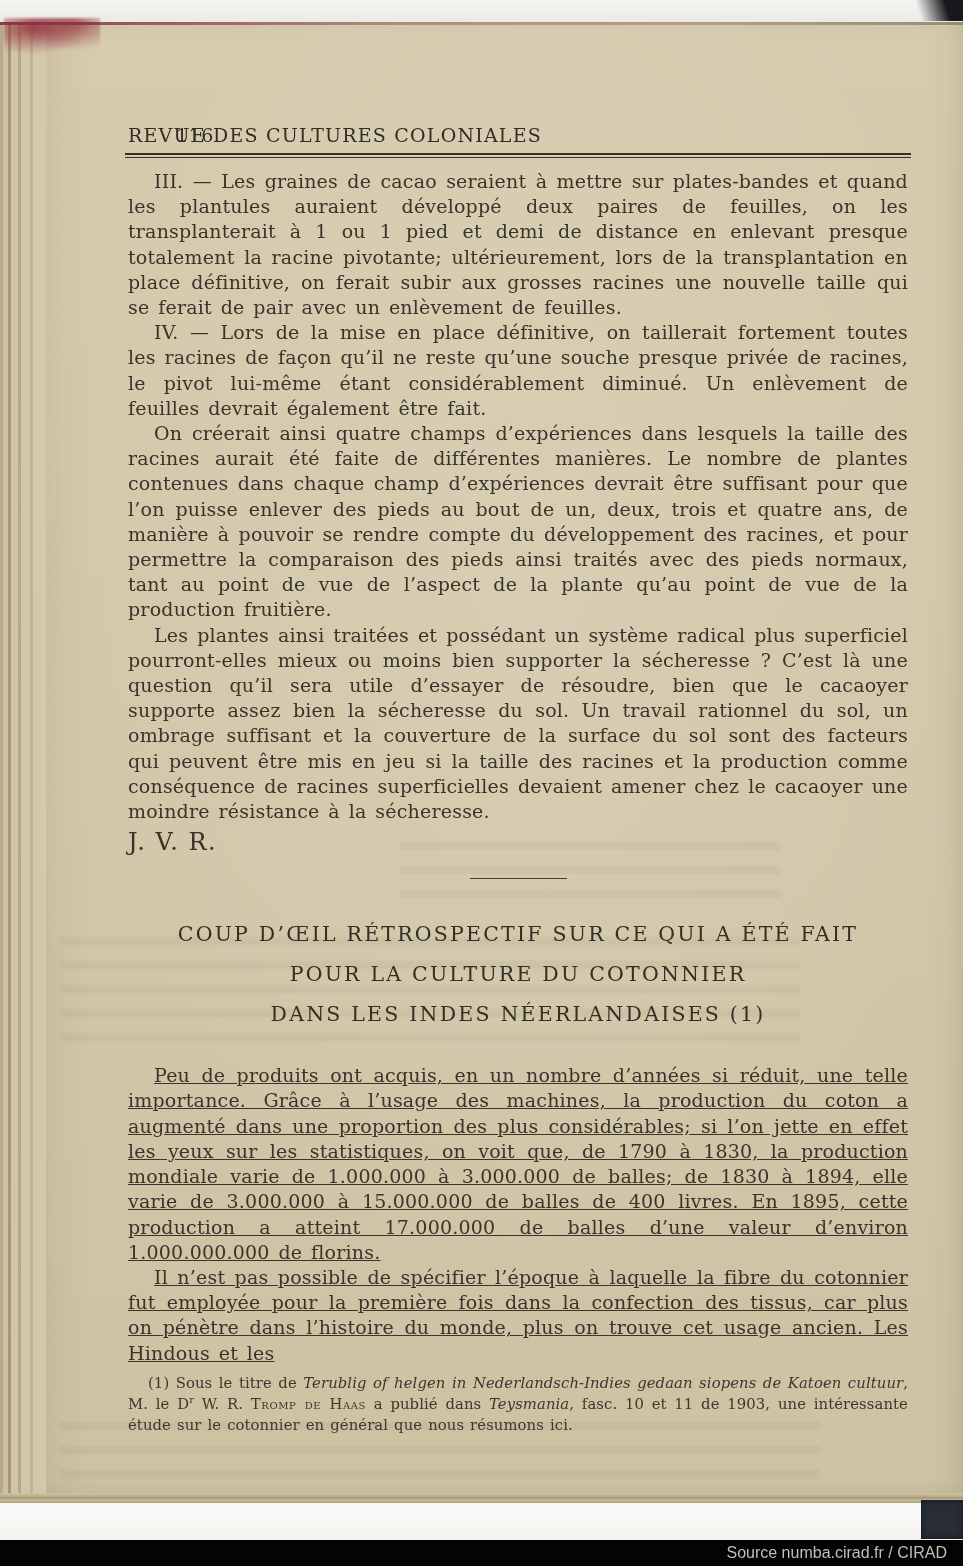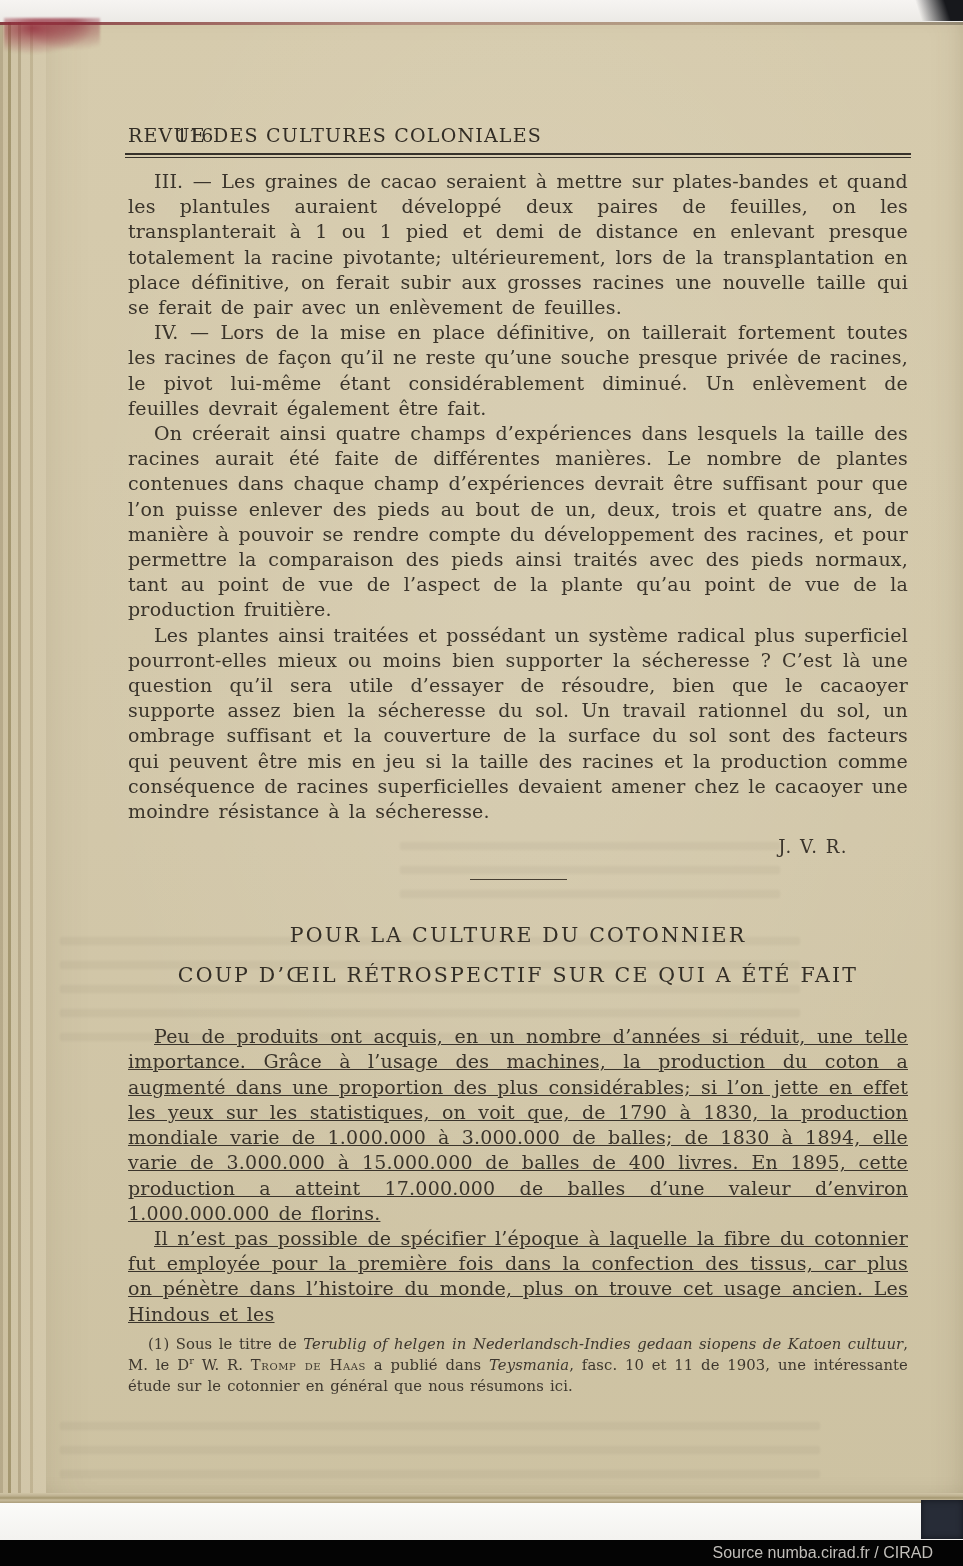"J. V. R." .signature { font-size: 18px -> 24px; margin-top: 12px -> 4px; text-align: right -> left }
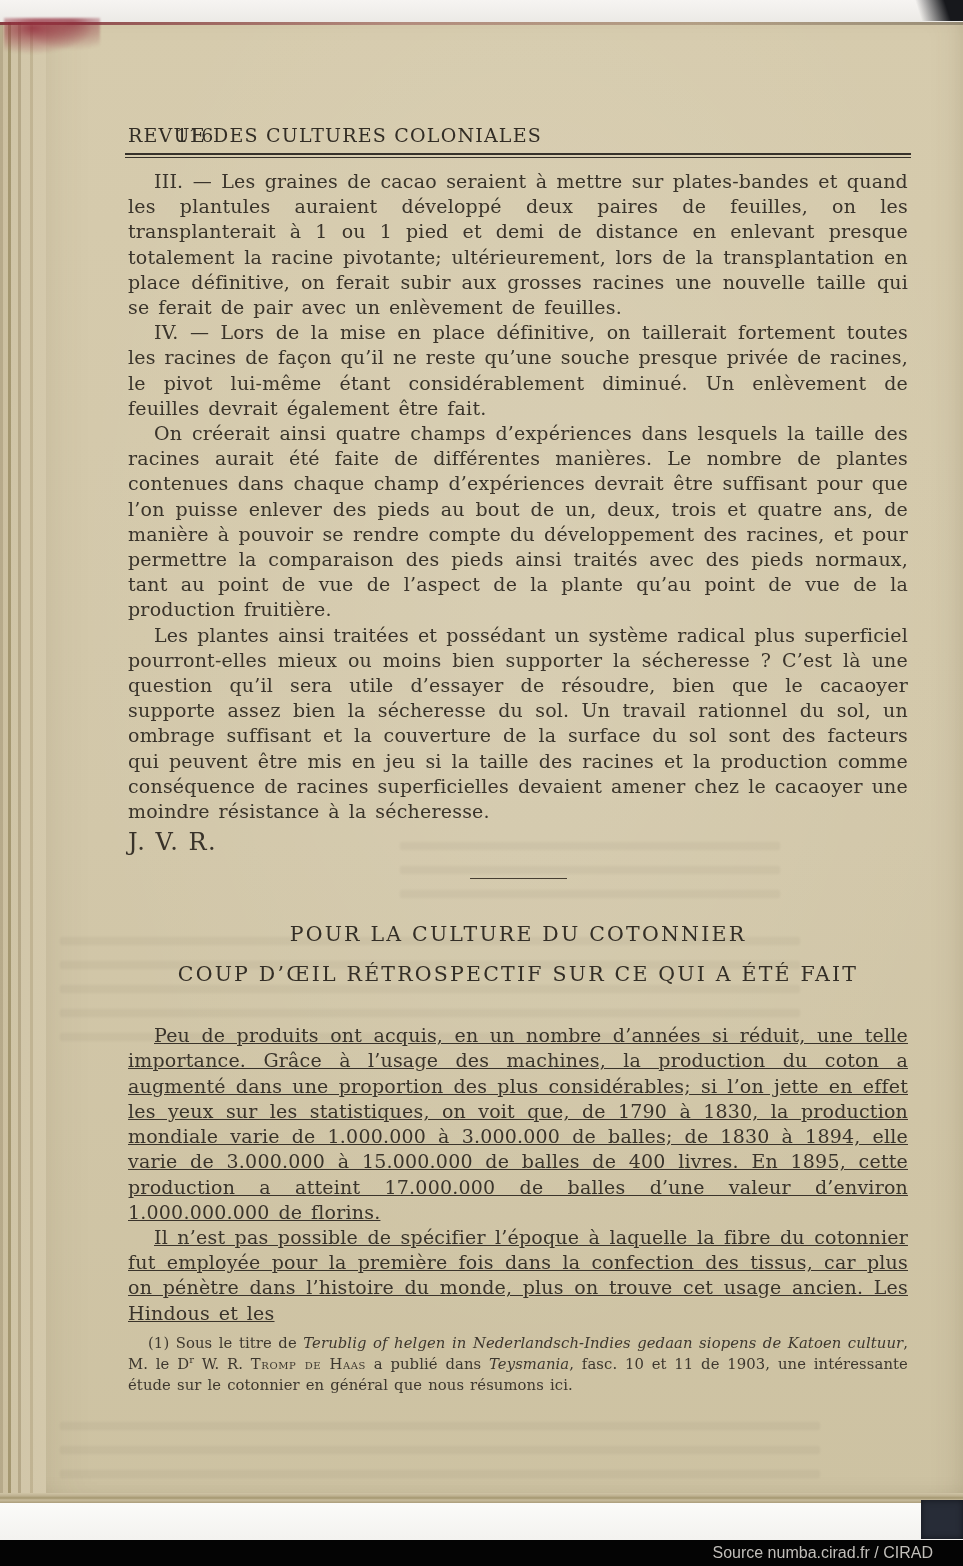"POUR LA CULTURE DU COTONNIER" div { order: before "COUP D’ŒIL RÉTROSPECTIF SUR CE" -> after "COUP D’ŒIL RÉTROSPECTIF SUR CE" }
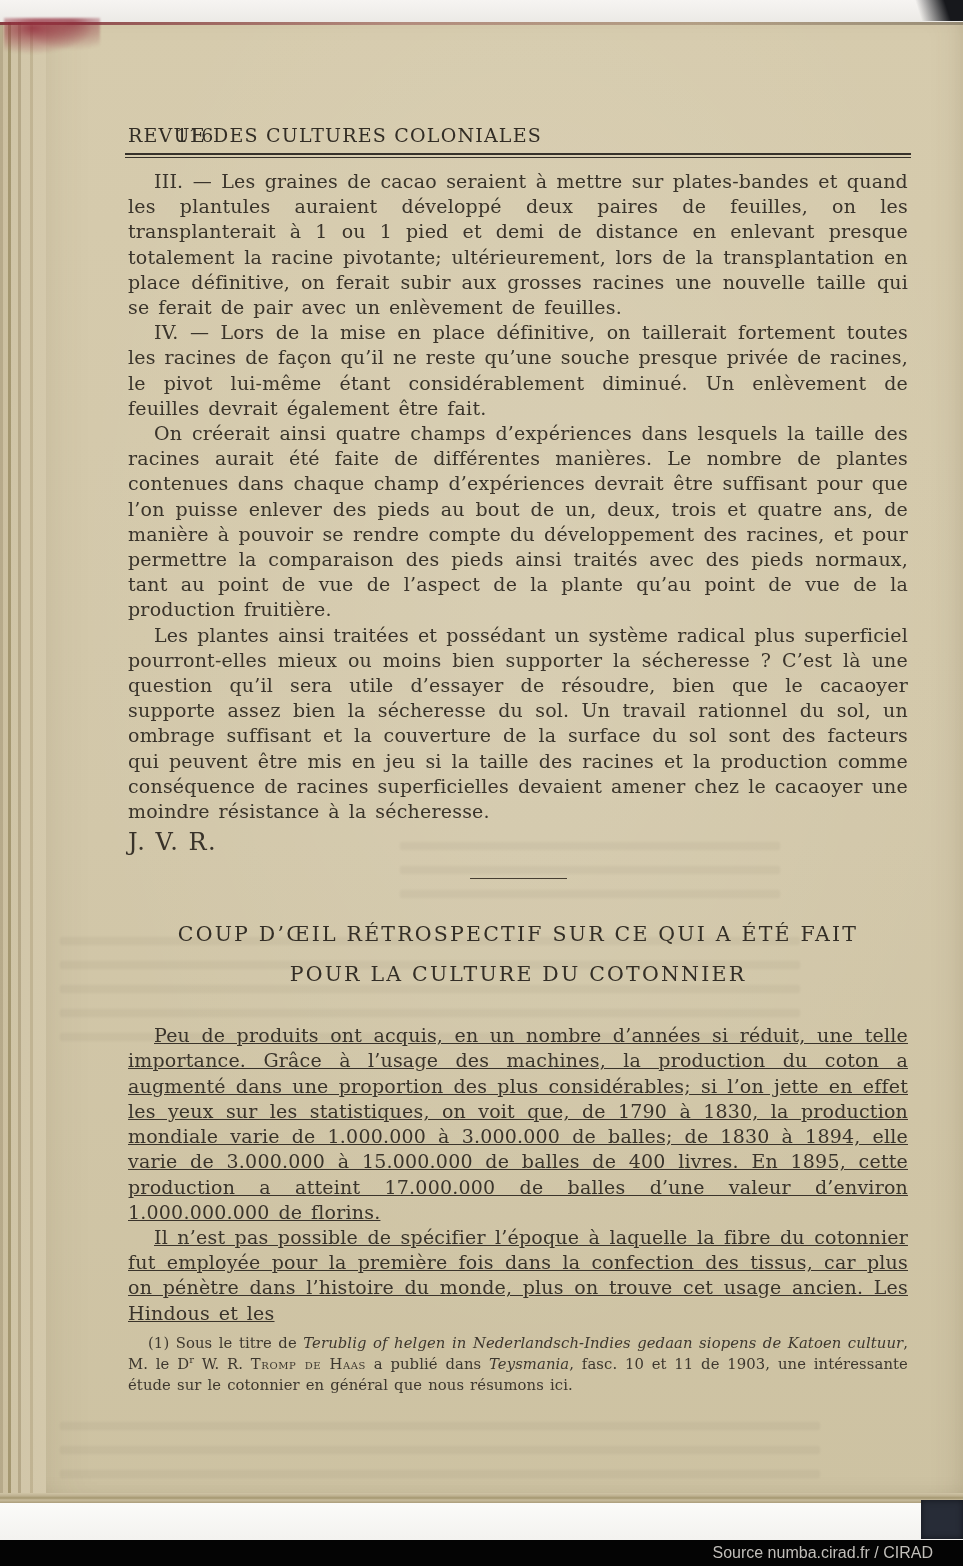"DANS LES INDES NÉERLANDAISES (1)" div { html: none -> <div>DANS LES INDES NÉERLANDAISES (1)</div> }
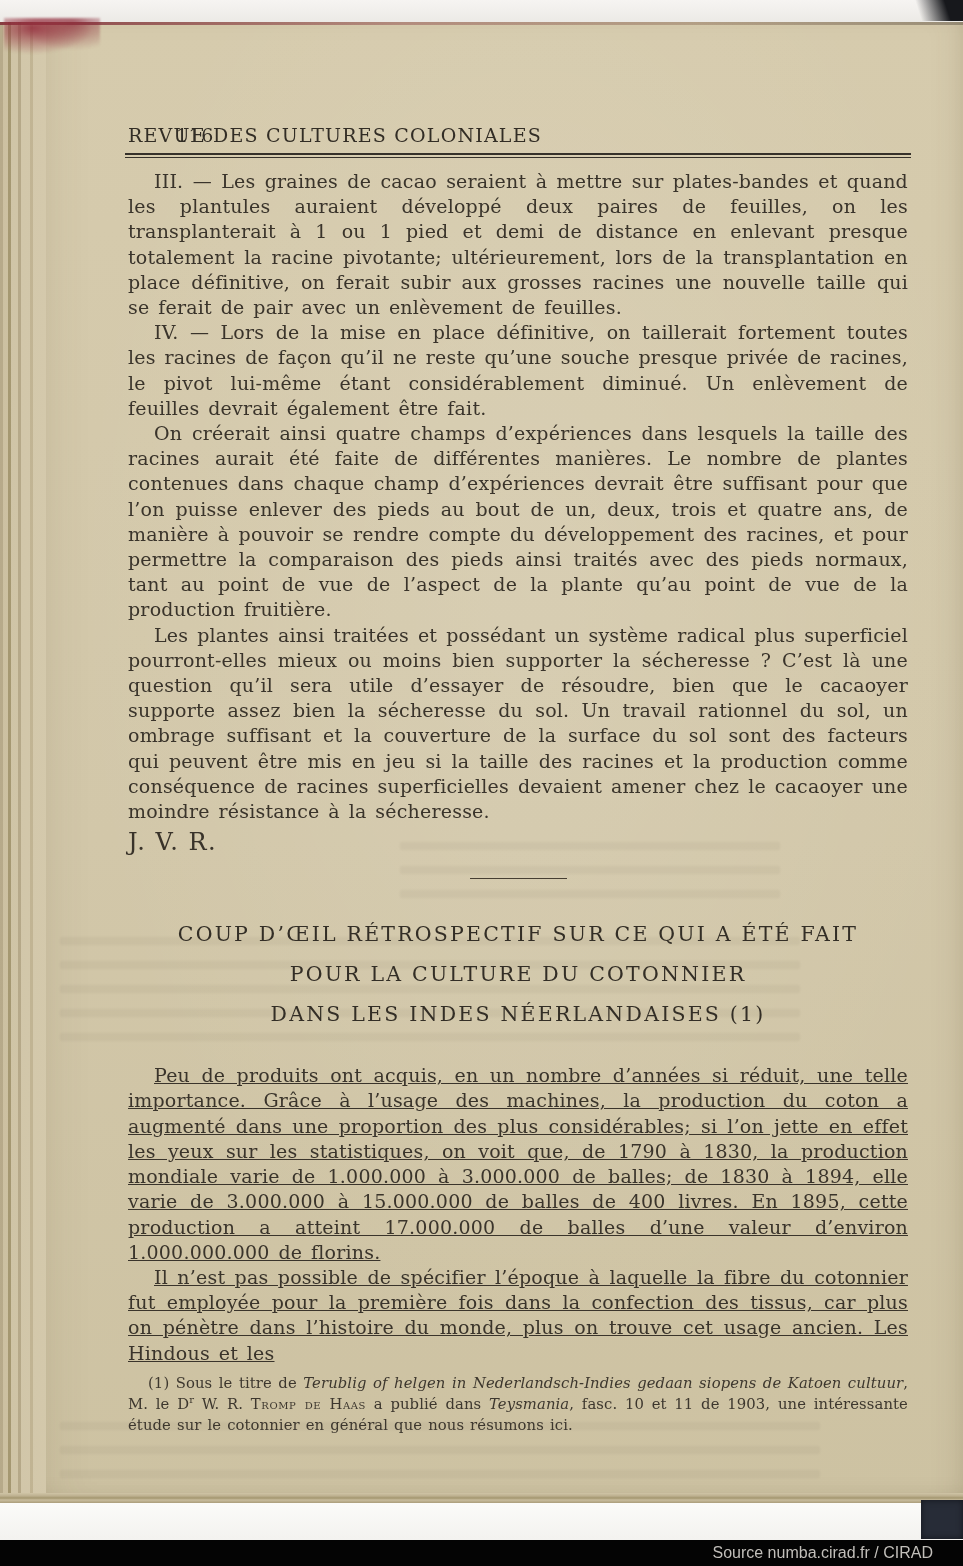"Source numba.cirad.fr / CIRAD" .source-bar { padding-right: 30px -> 16px }
